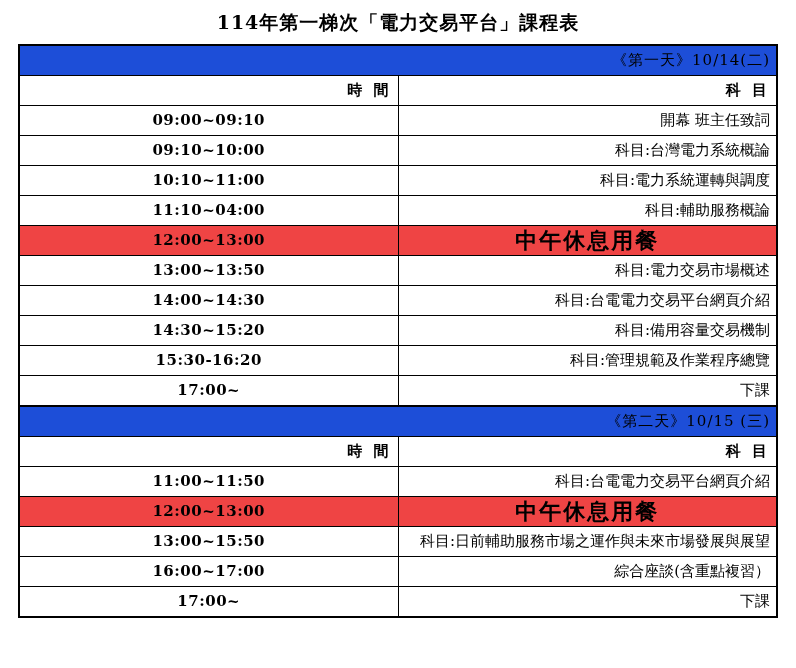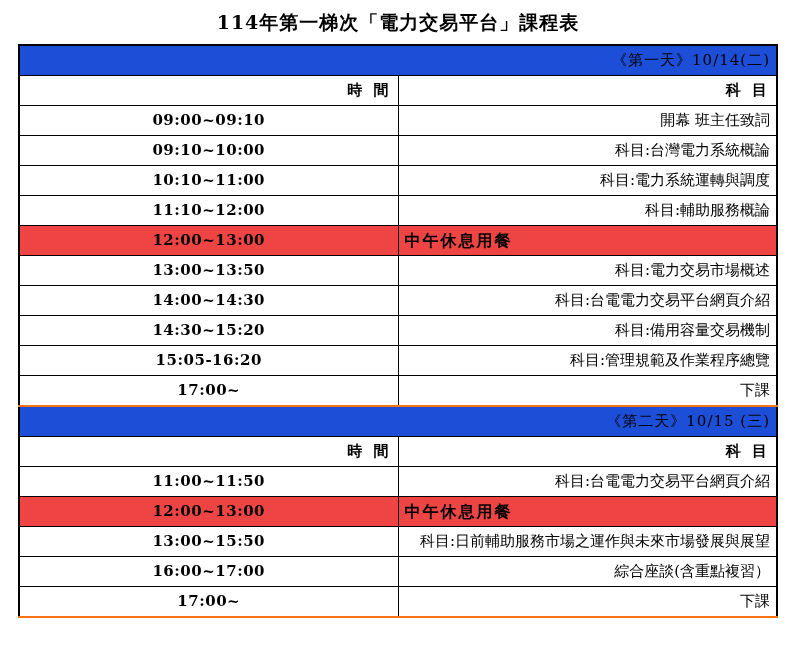"11:10~12:00" td.col-time { text: 12:00 -> 04:00 }
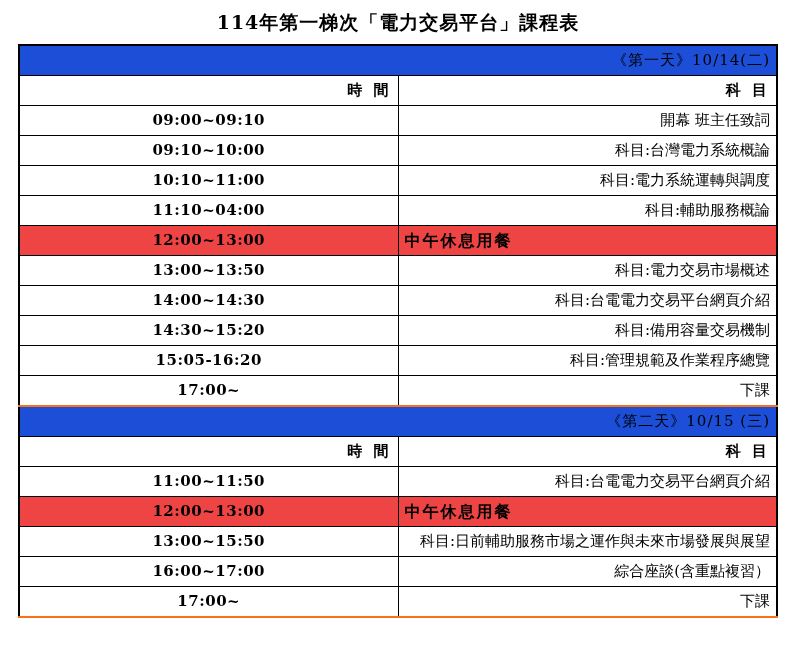"中午休息用餐" .lunch-row td.col-subject { font-size: 16px -> 22px; text-align: left -> center }
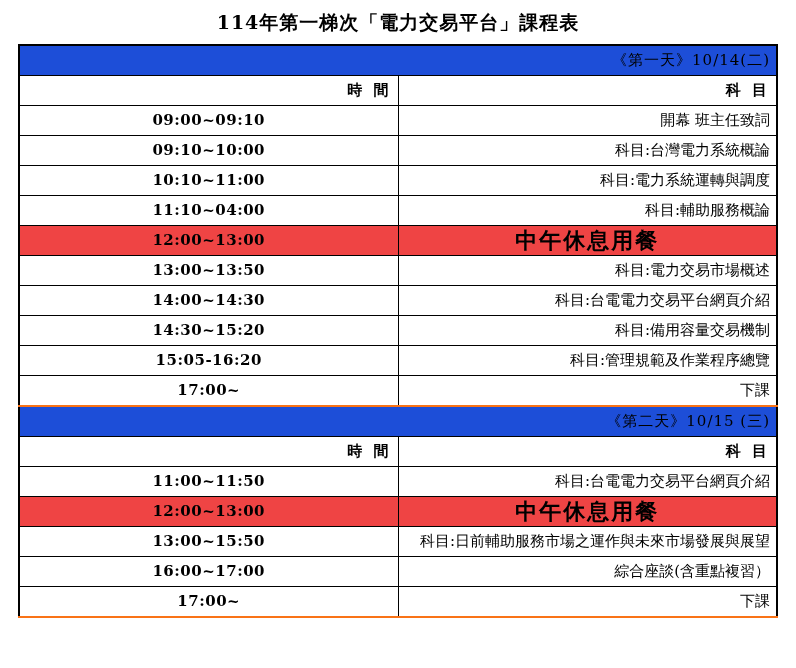"15:05-16:20" td.col-time { text: 15:05-16:20 -> 15:30-16:20 }
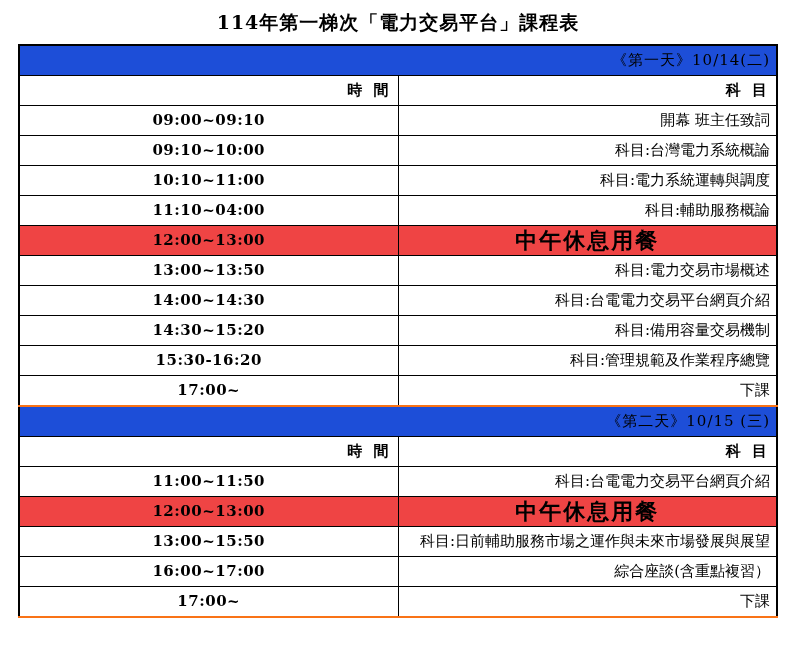"17:00~" tr.row-thick-bottom td { border-bottom: 2px solid #f97316 -> 2px solid #000000 }
